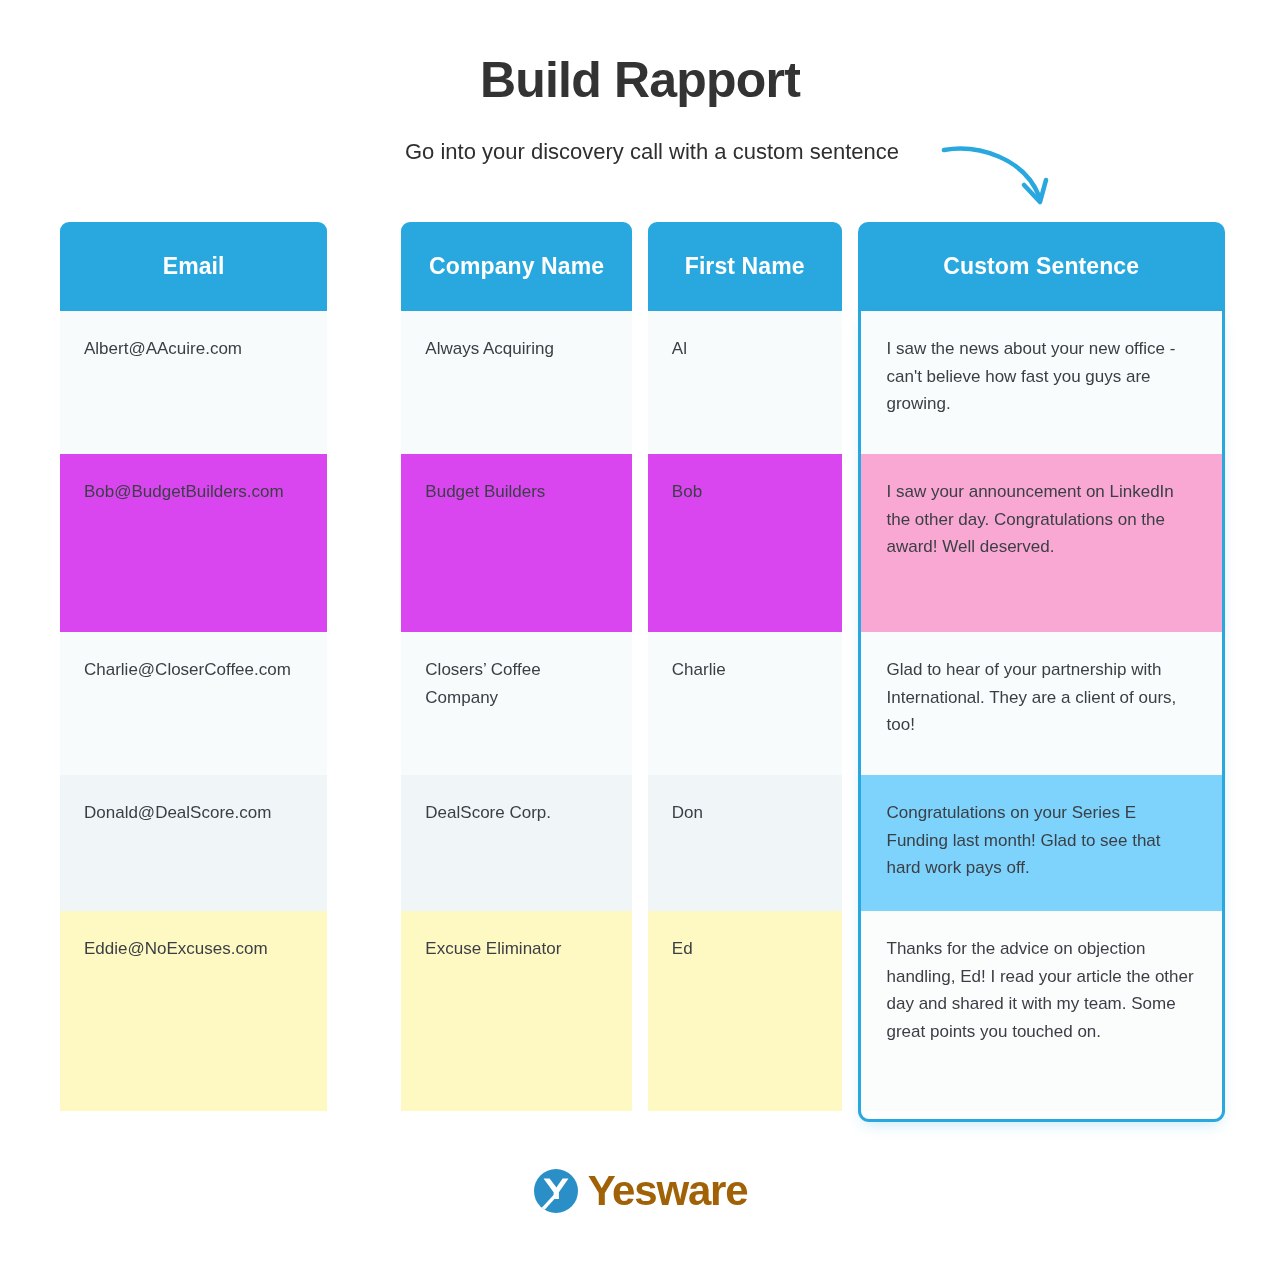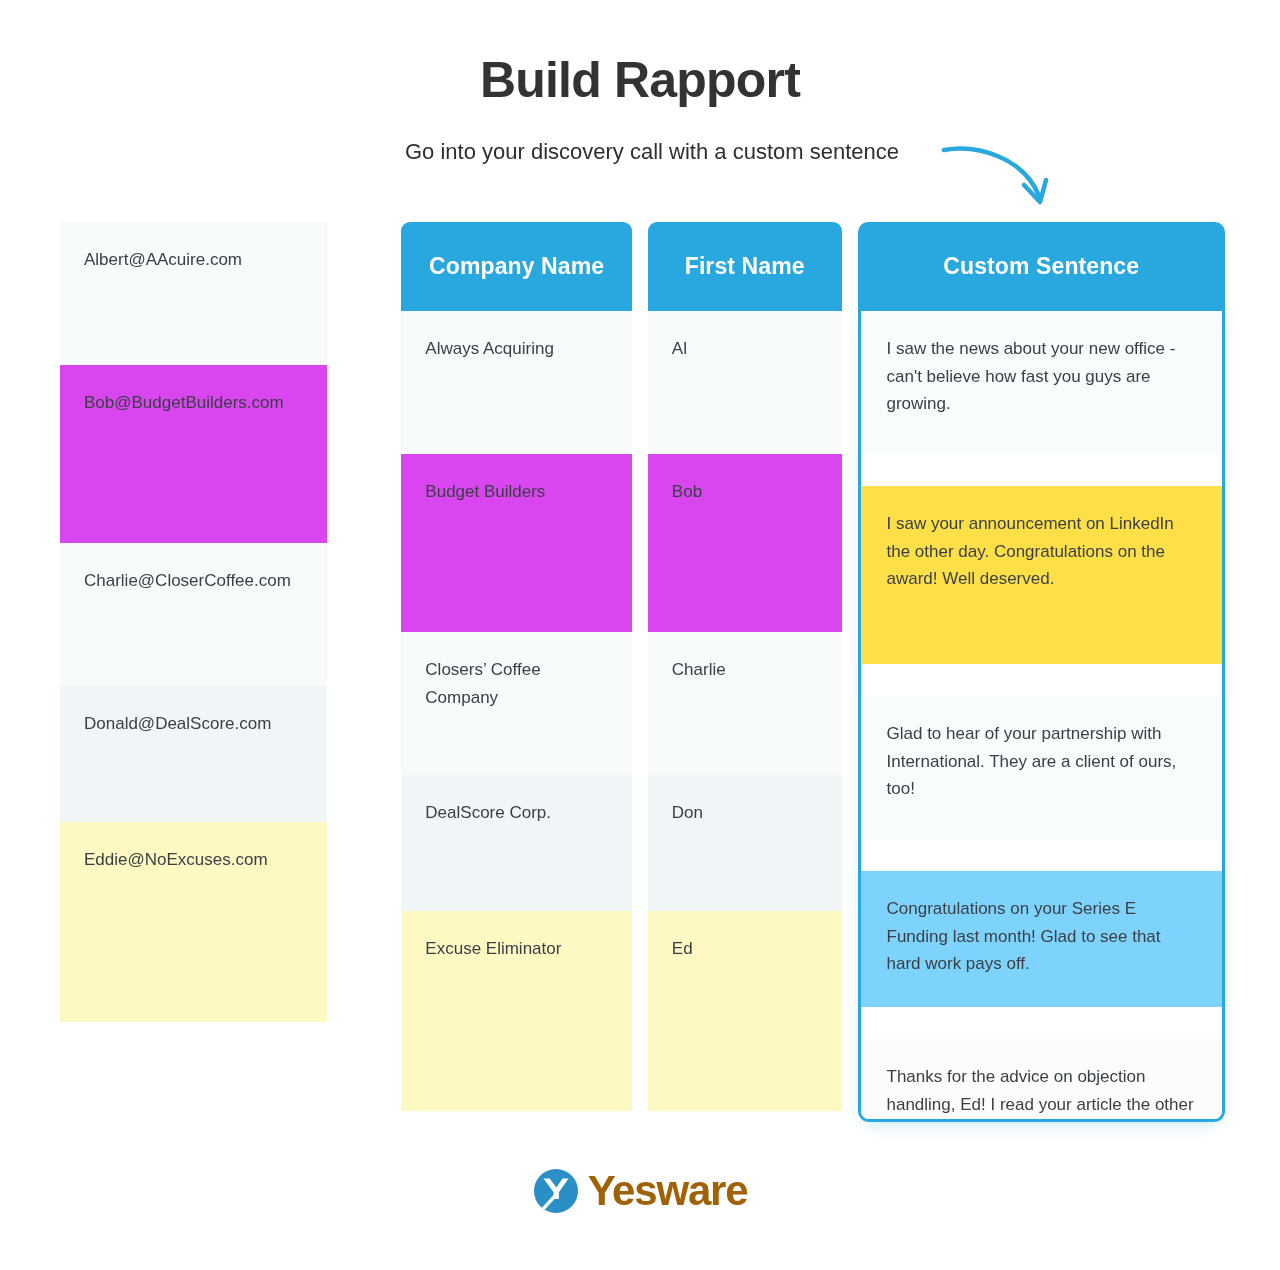"Email" div.col-head { html: none -> <div>Email</div> }
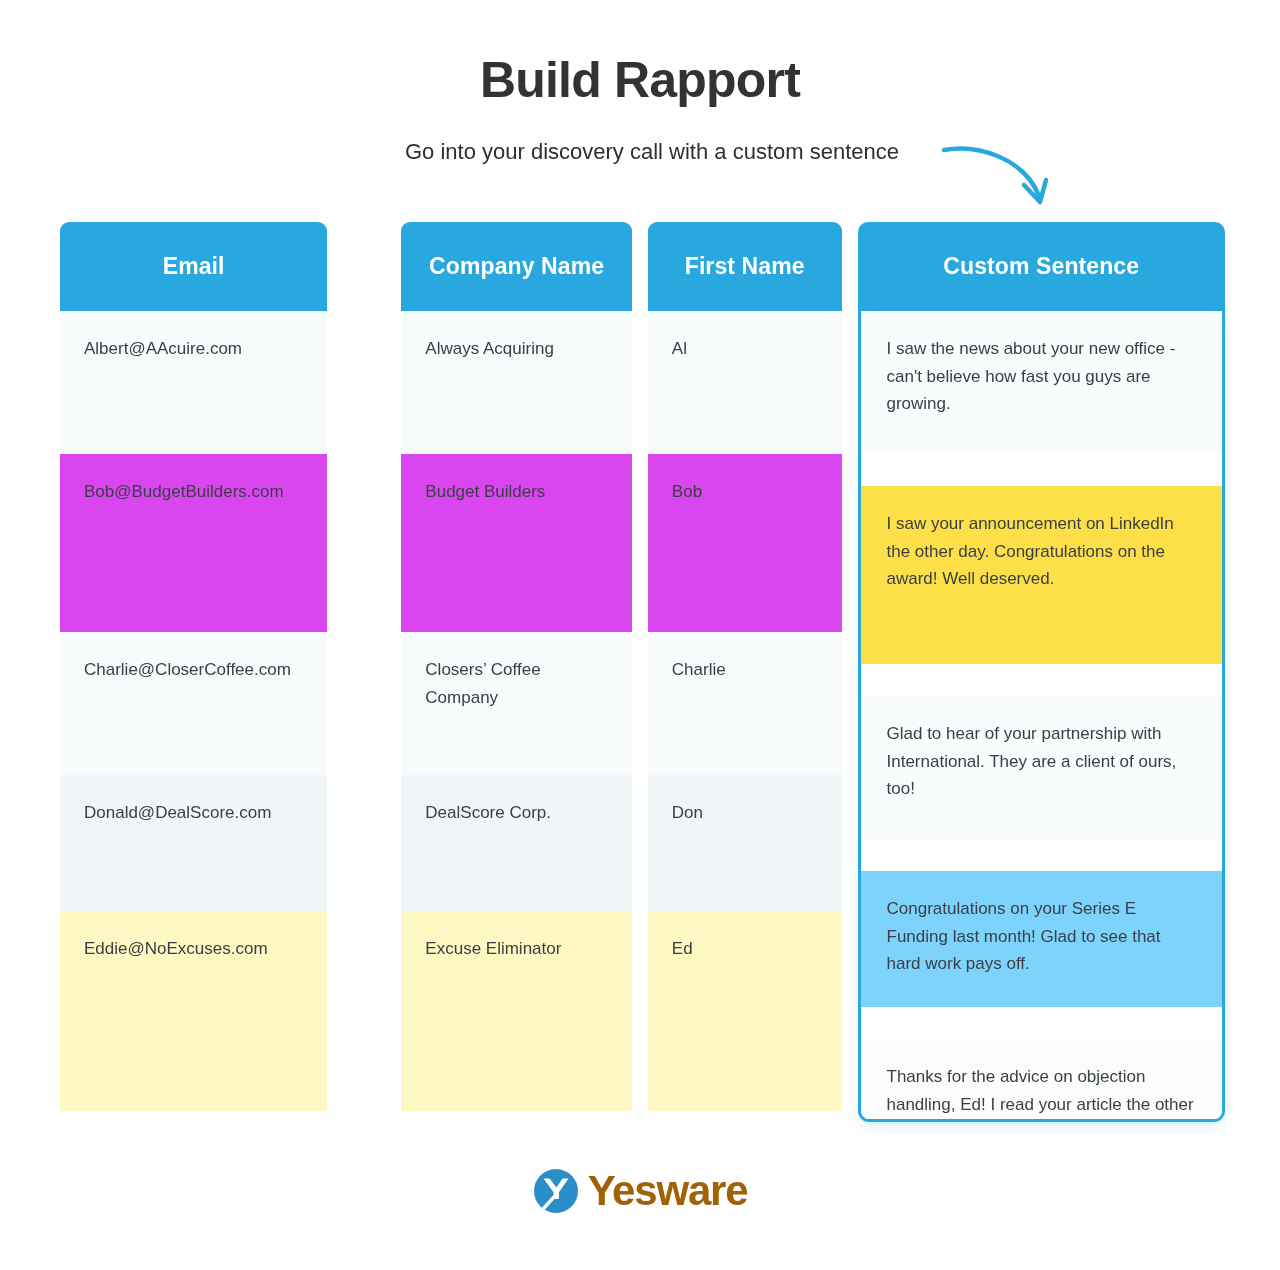"I saw the news about" .col-custom .col-body { gap: 32px -> none }
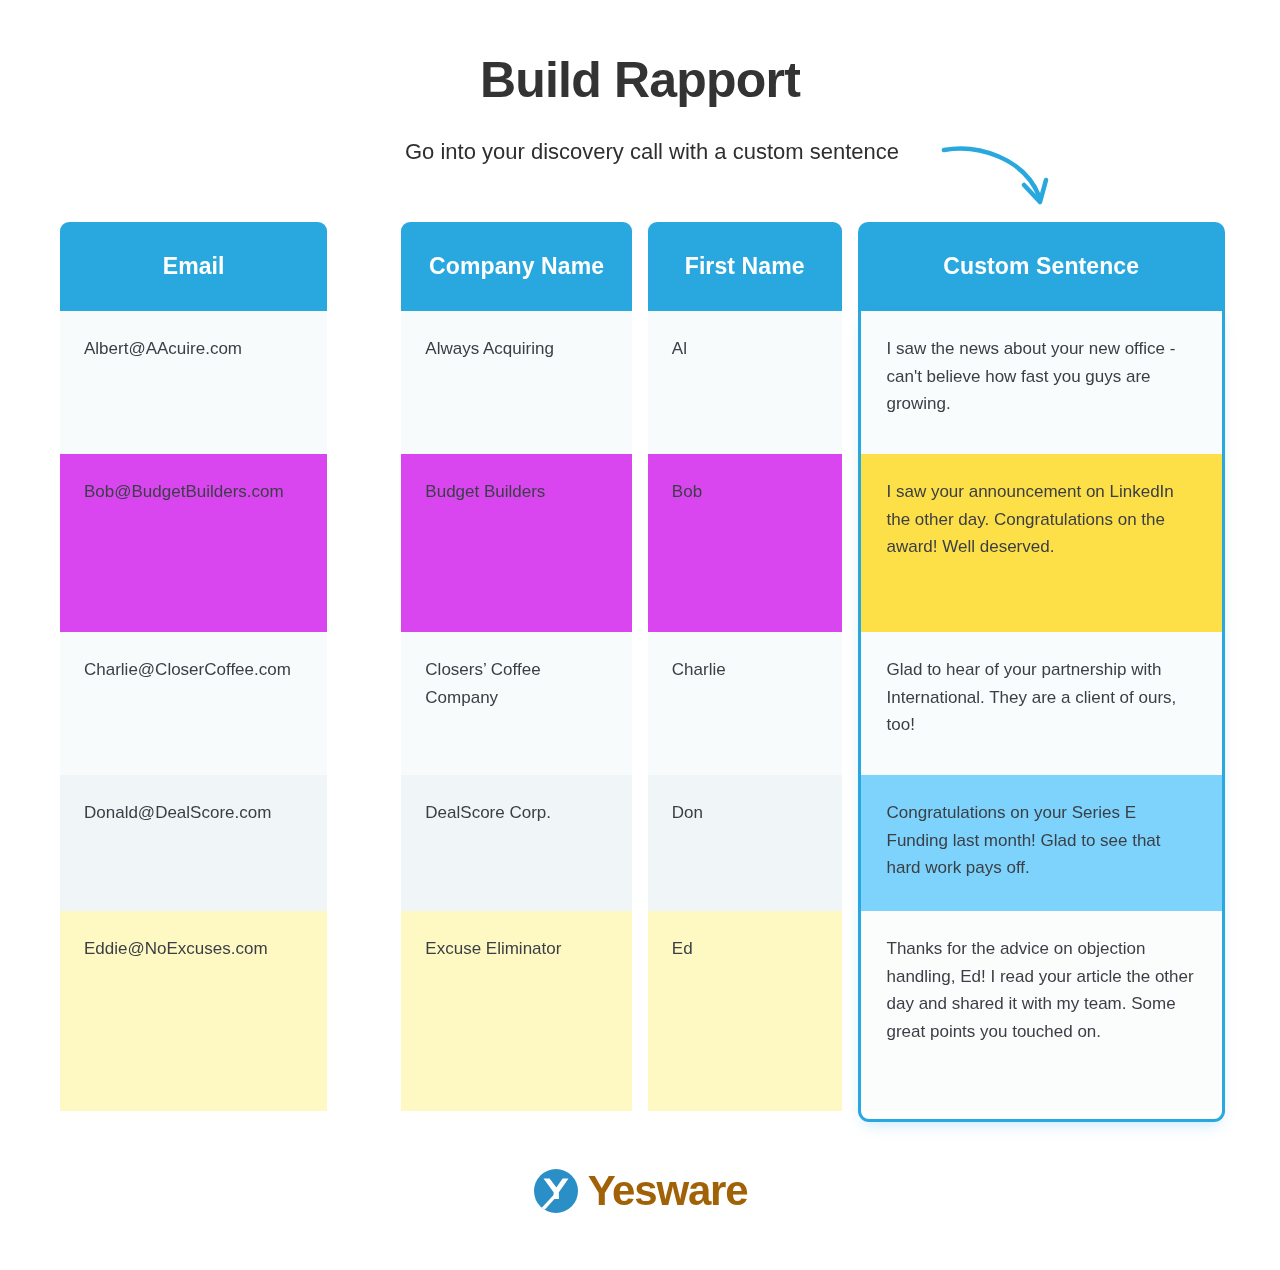"I saw your announcement on" .col-custom .cell.r1 { background: #fde047 -> #f9a8d4 }
